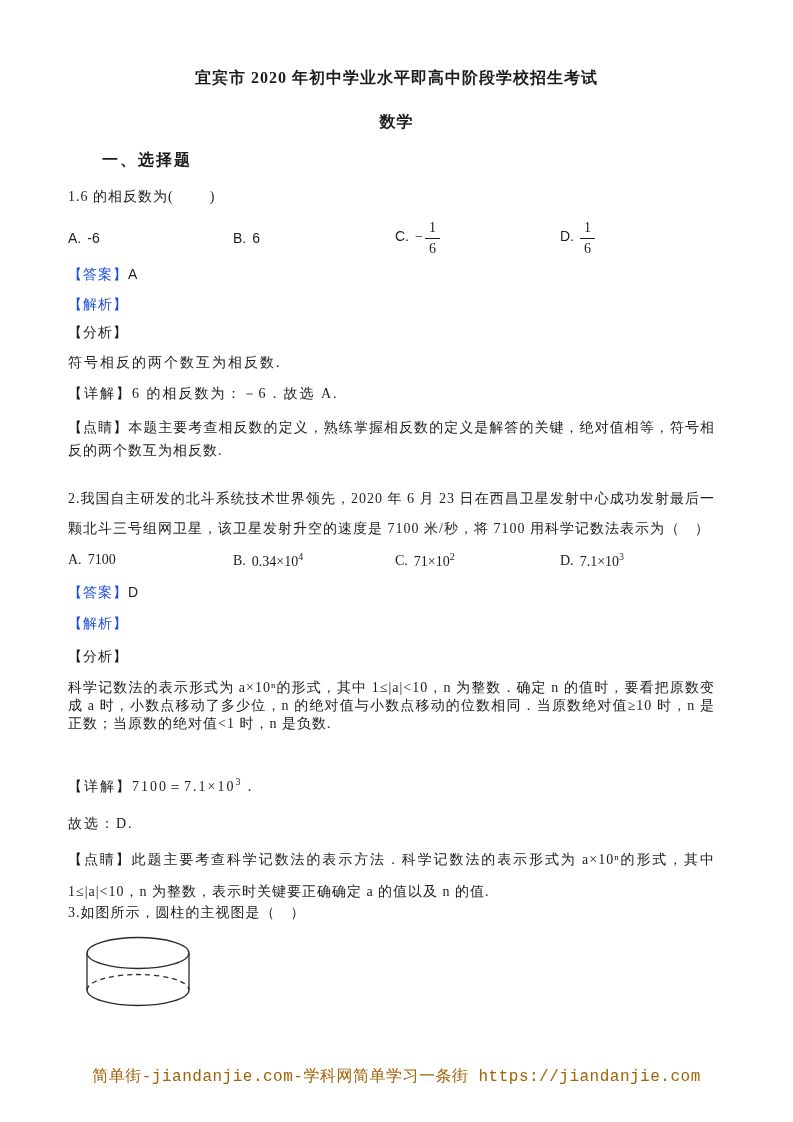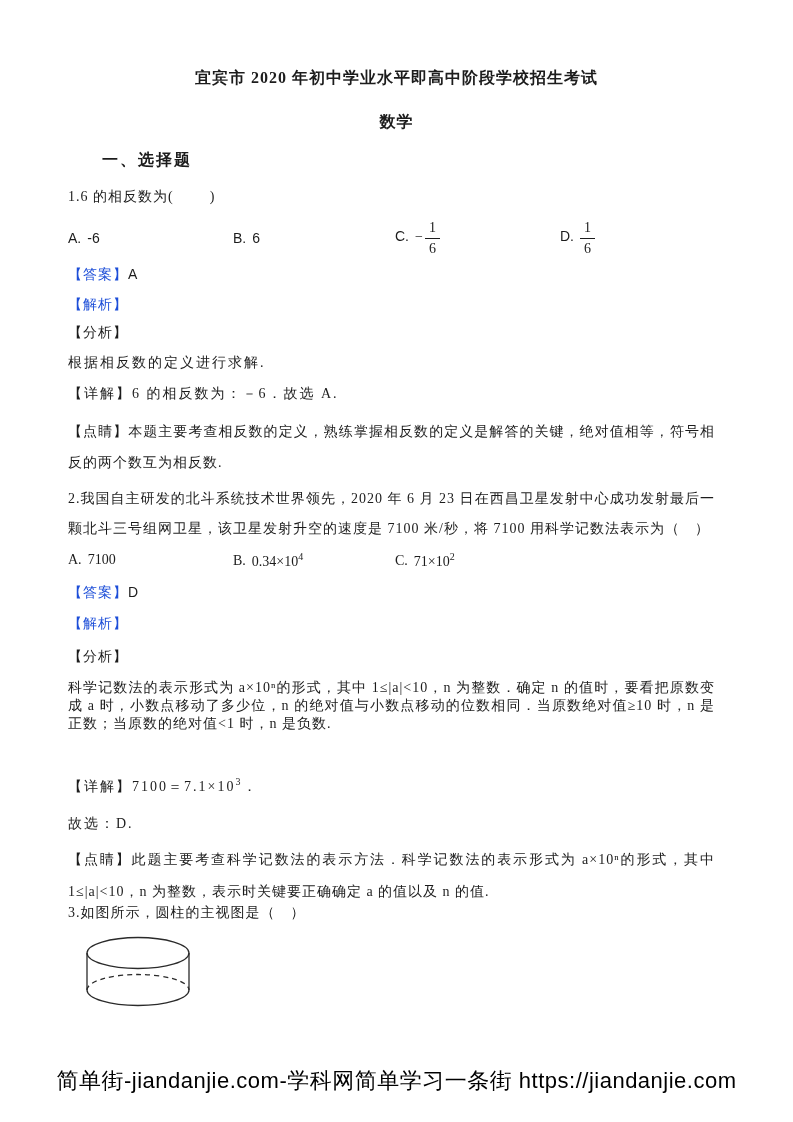"根据相反数的定义进行求解." div.abs { text: 根据相反数的定义进行求解 -> 符号相反的两个数互为相反数 }
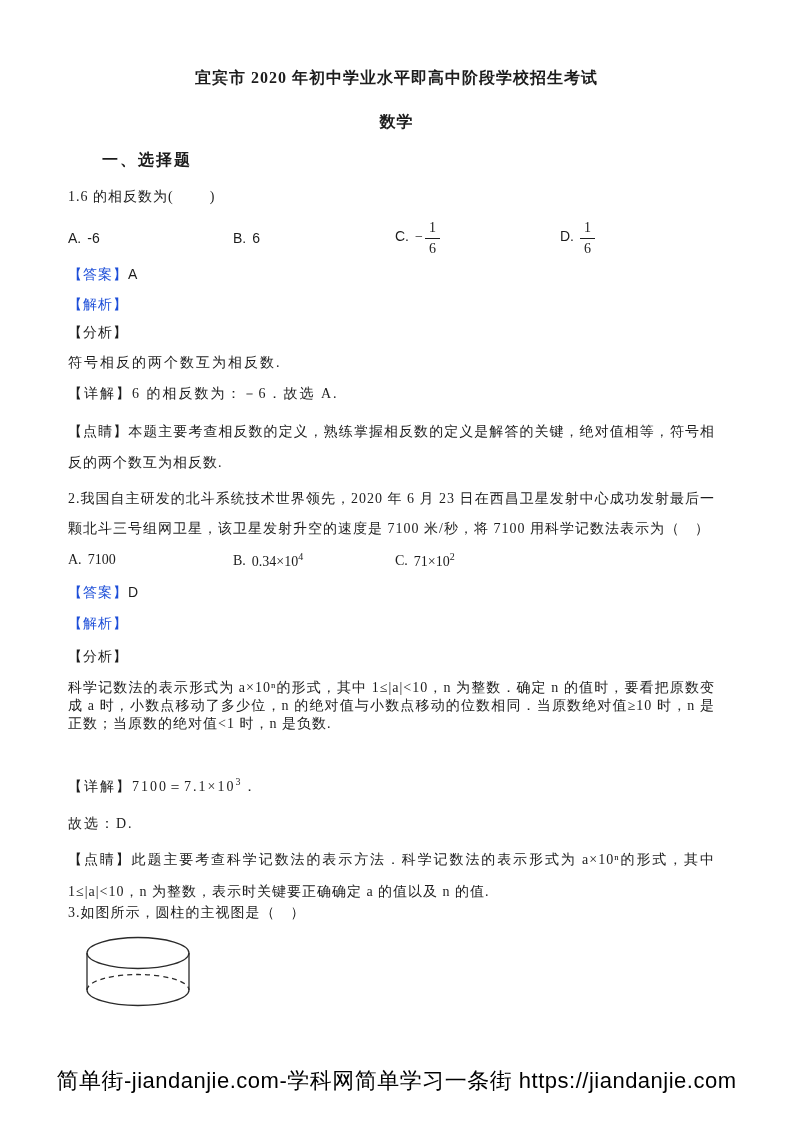"【点睛】本题主要考查相反数的定义，熟练掌握相反数的定义是解答的关键，绝对值相等，" .just { line-height: 31px -> 23px }
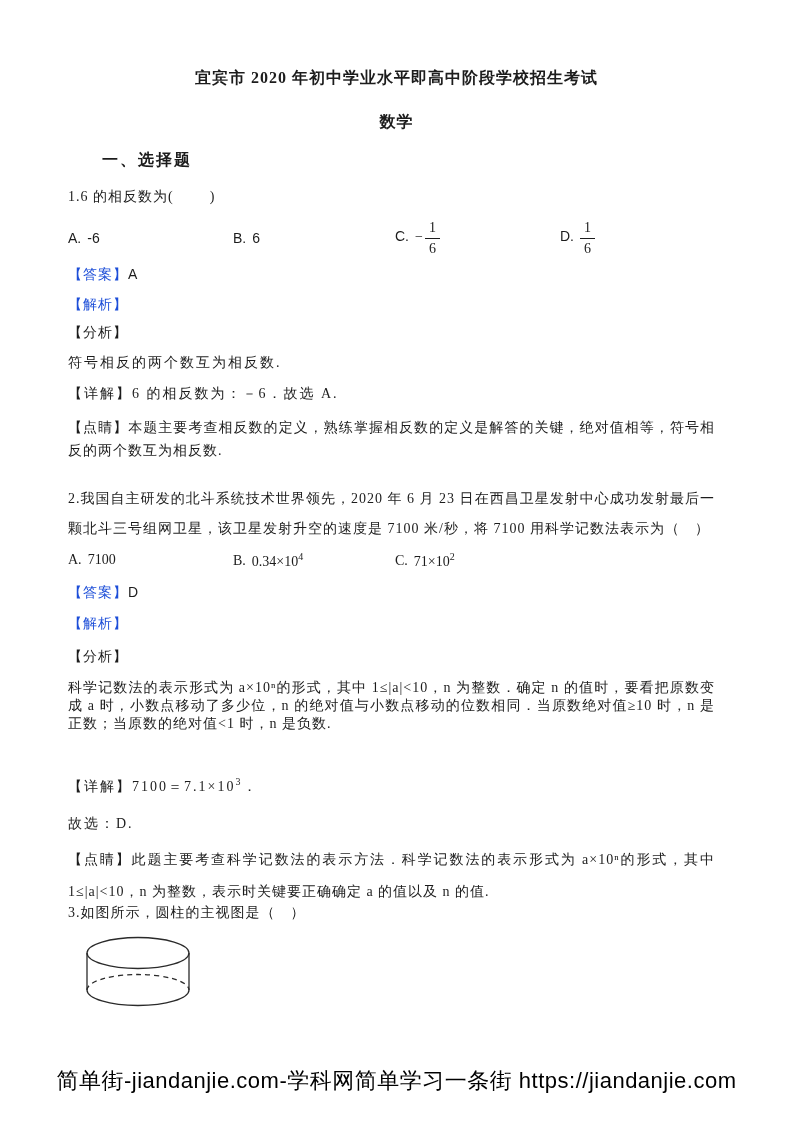"D. 7.1×103" span.opt { html: none -> <span><span>D.</span><span>7.1×10</span><sup>3</sup></span> }
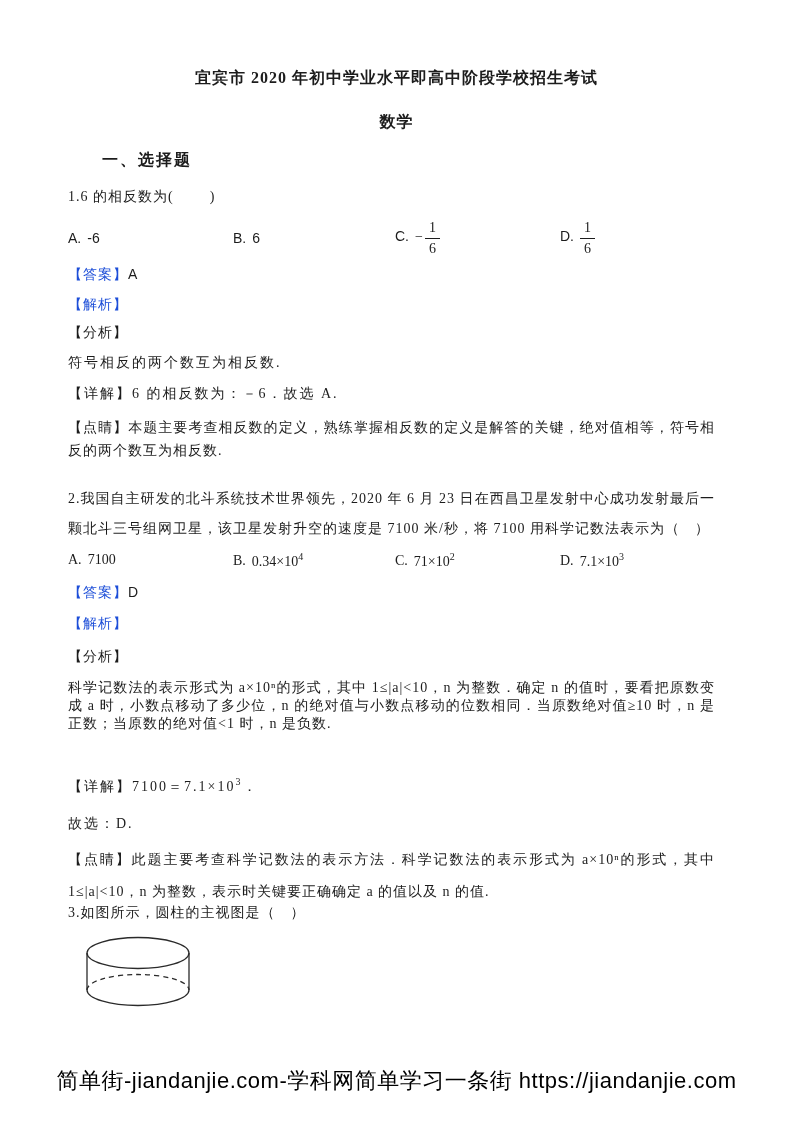"简单街-jiandanjie.com-学科网简单学习一条街" .footer { color: #000000 -> #a16207; font-family: Liberation Sans, sans-serif -> Liberation Mono, monospace; font-size: 22px -> 16px }
